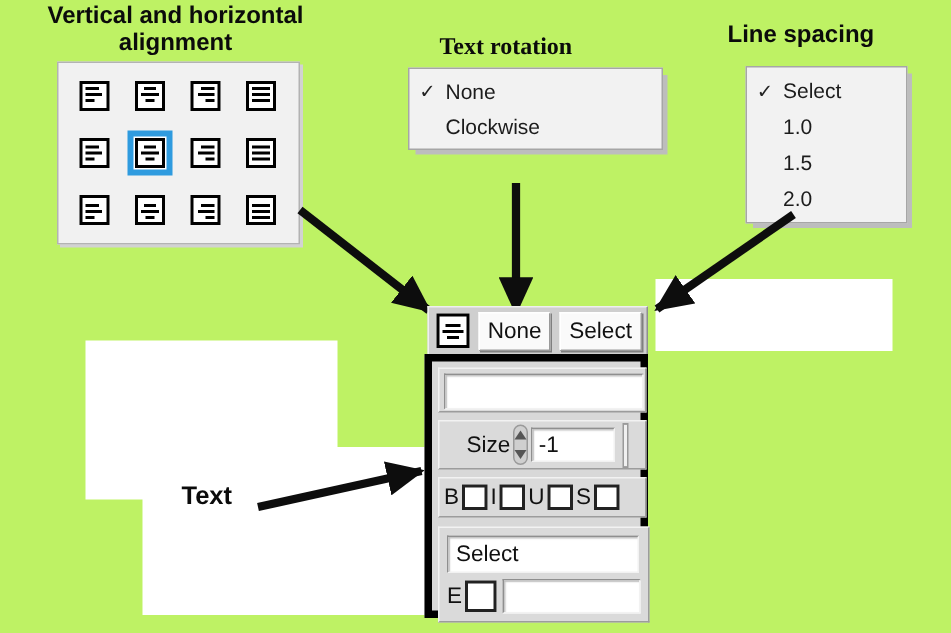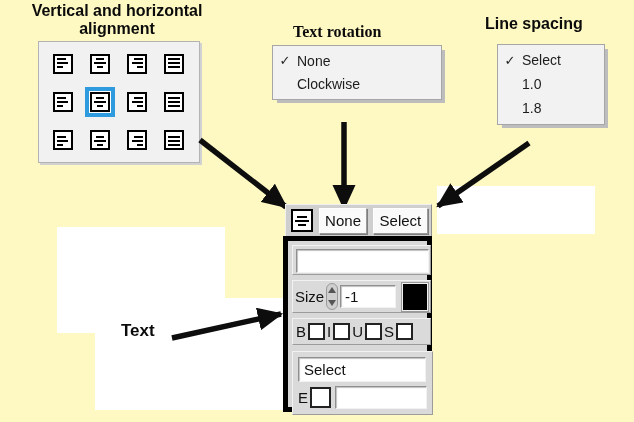"Vertical and horizontal alignment" #canvas { background: #fef9c3 -> #bef264 }
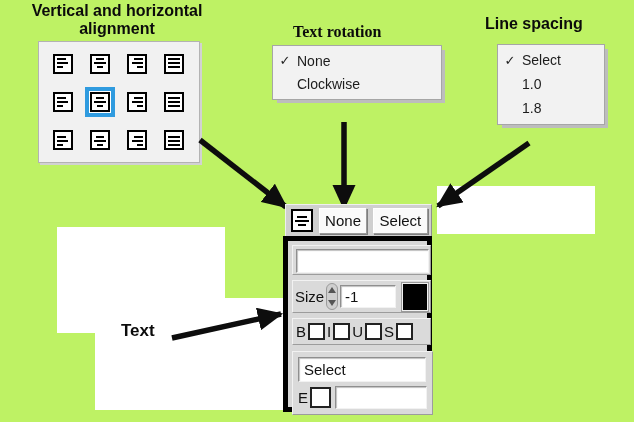"1.5" div.menu-item { html: none -> <div> <span></span> <span>1.5</span> </div> }
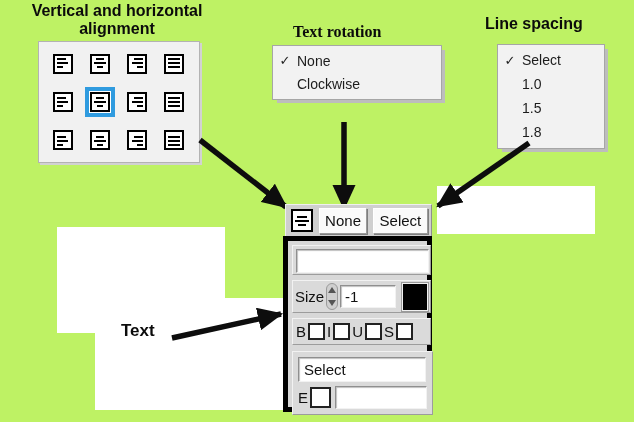"1.8" span.menu-label { text: 1.8 -> 2.0 }
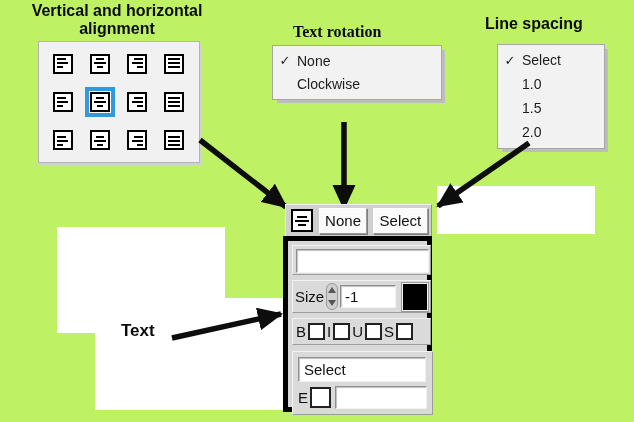"Size" #size-row { padding: 0 2px -> 0 18px }
